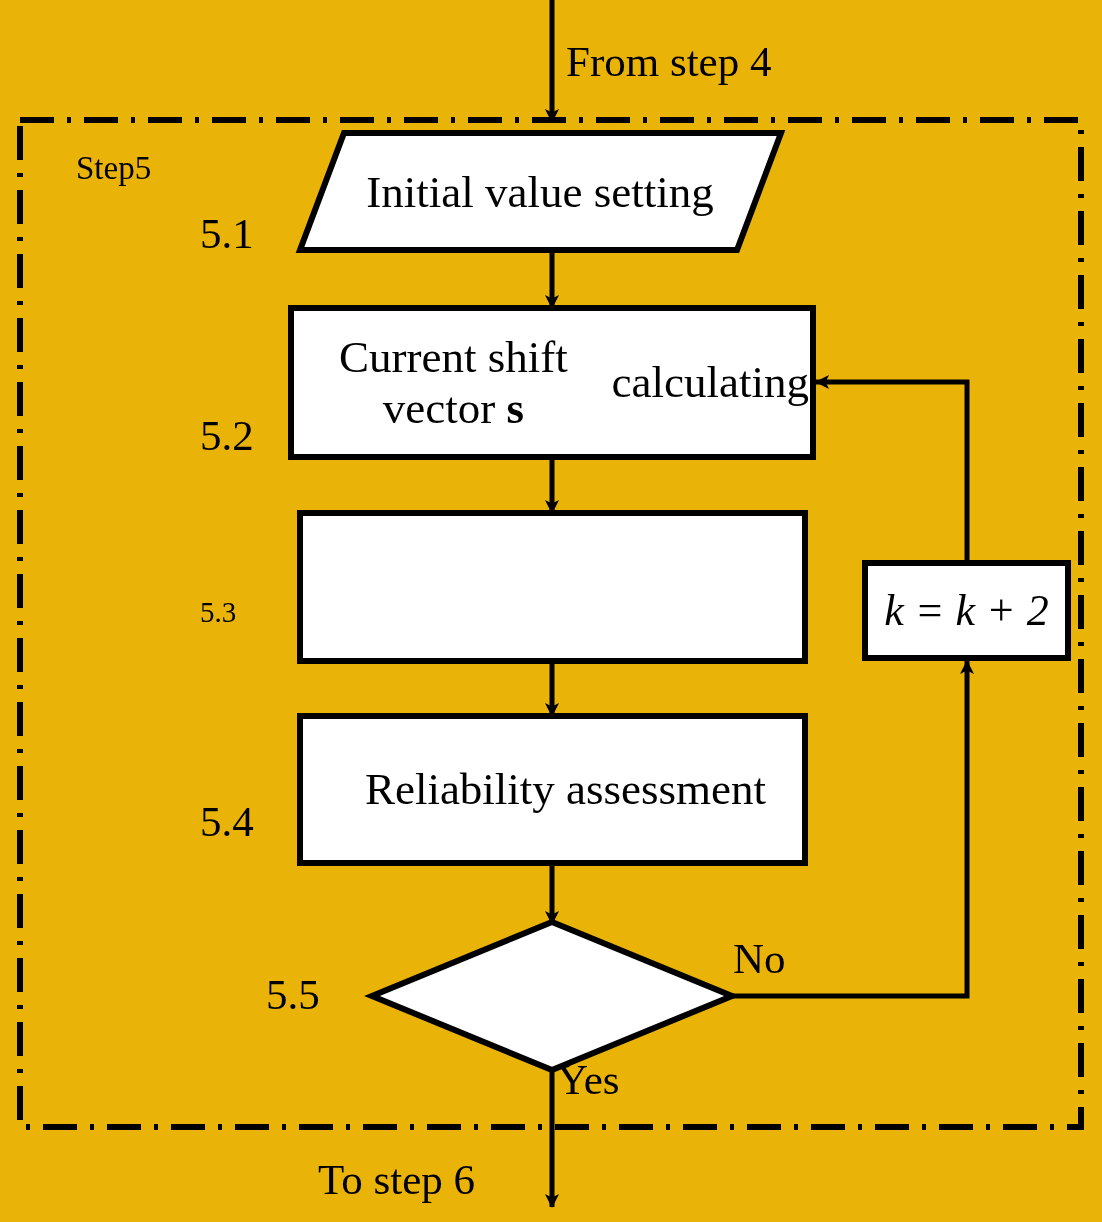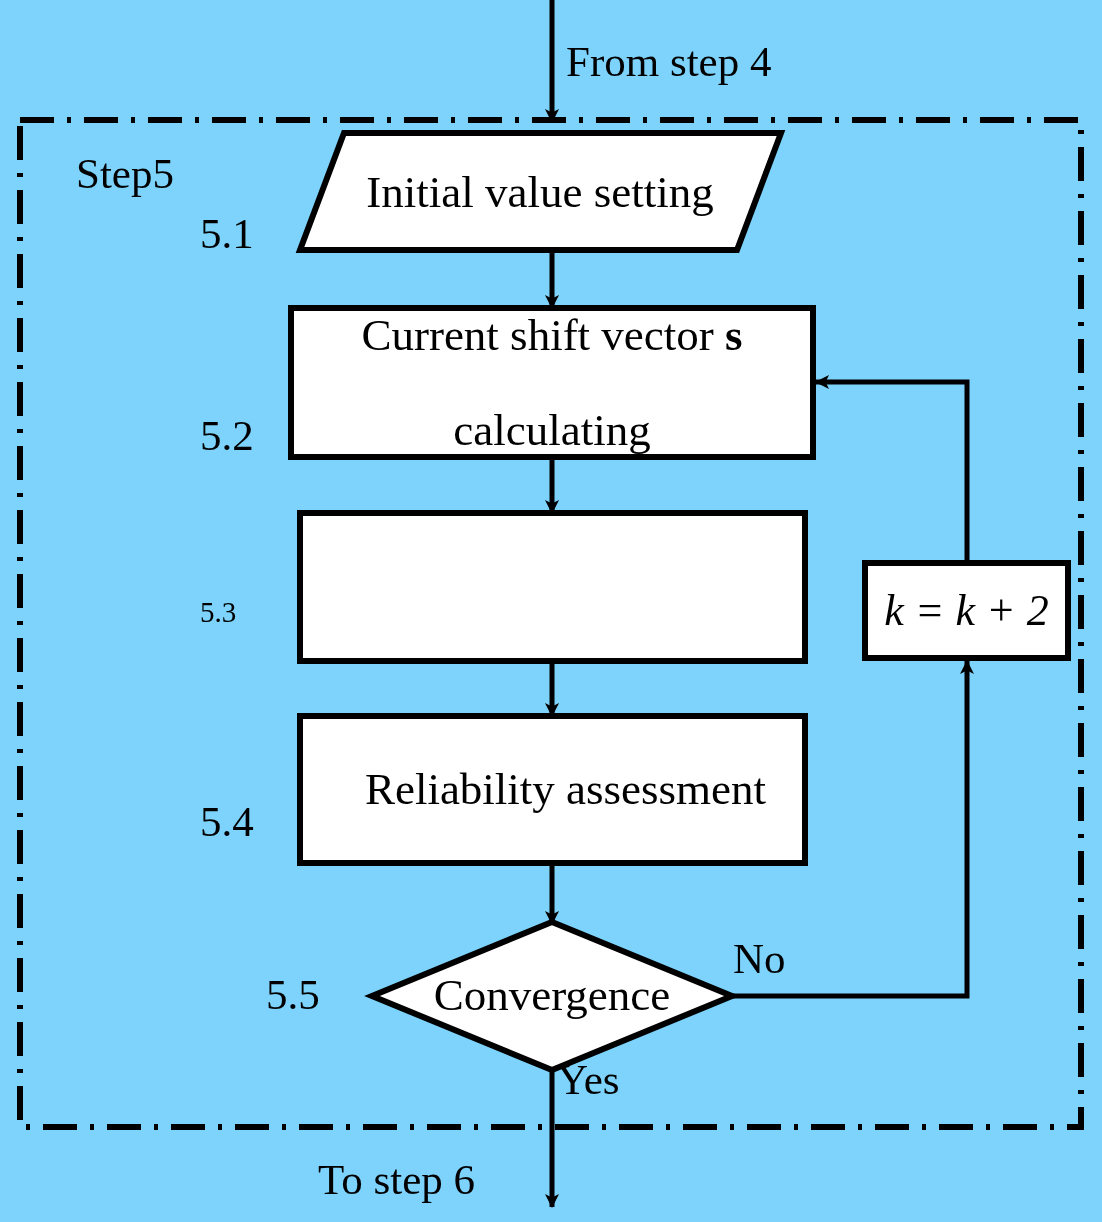"From step 4" #canvas { background: #7dd3fc -> #eab308 }
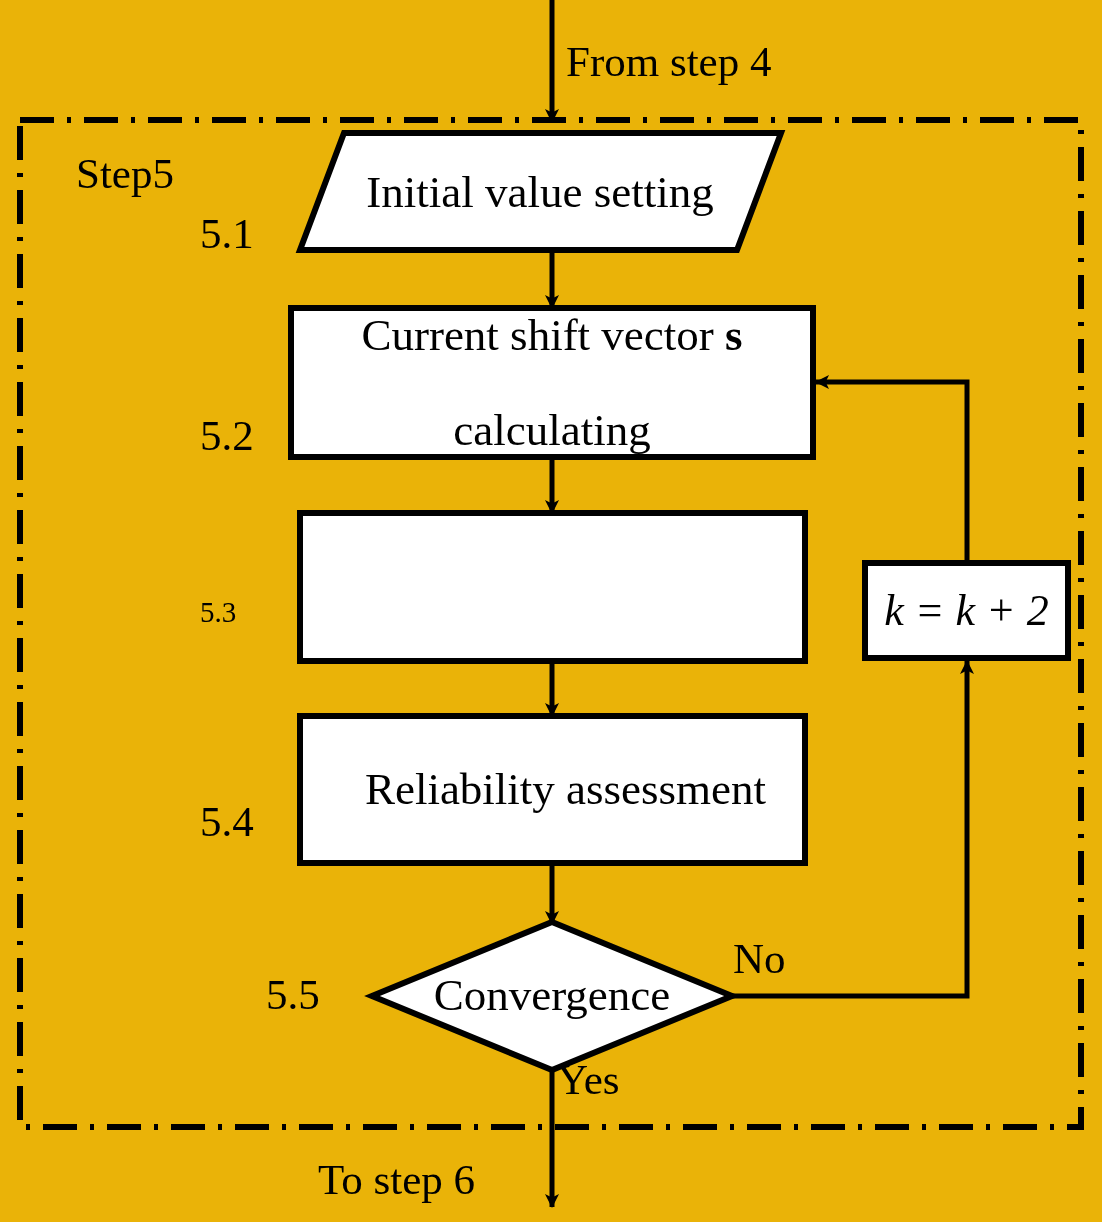"Step5" div.lbl { font-size: 43px -> 33px }
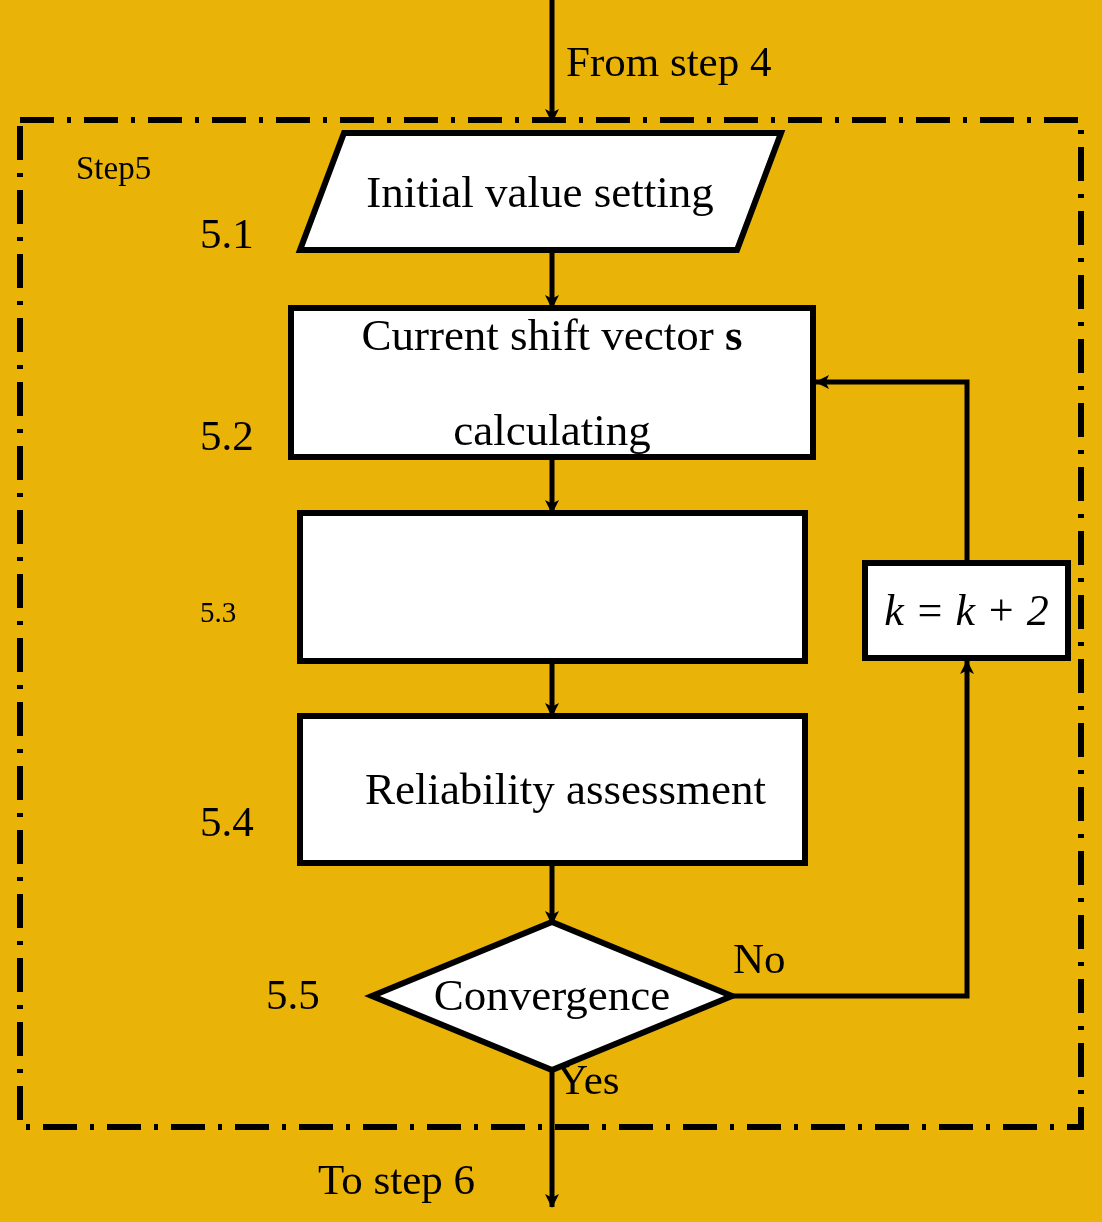"Current shift vector s" div { flex-direction: column -> row }
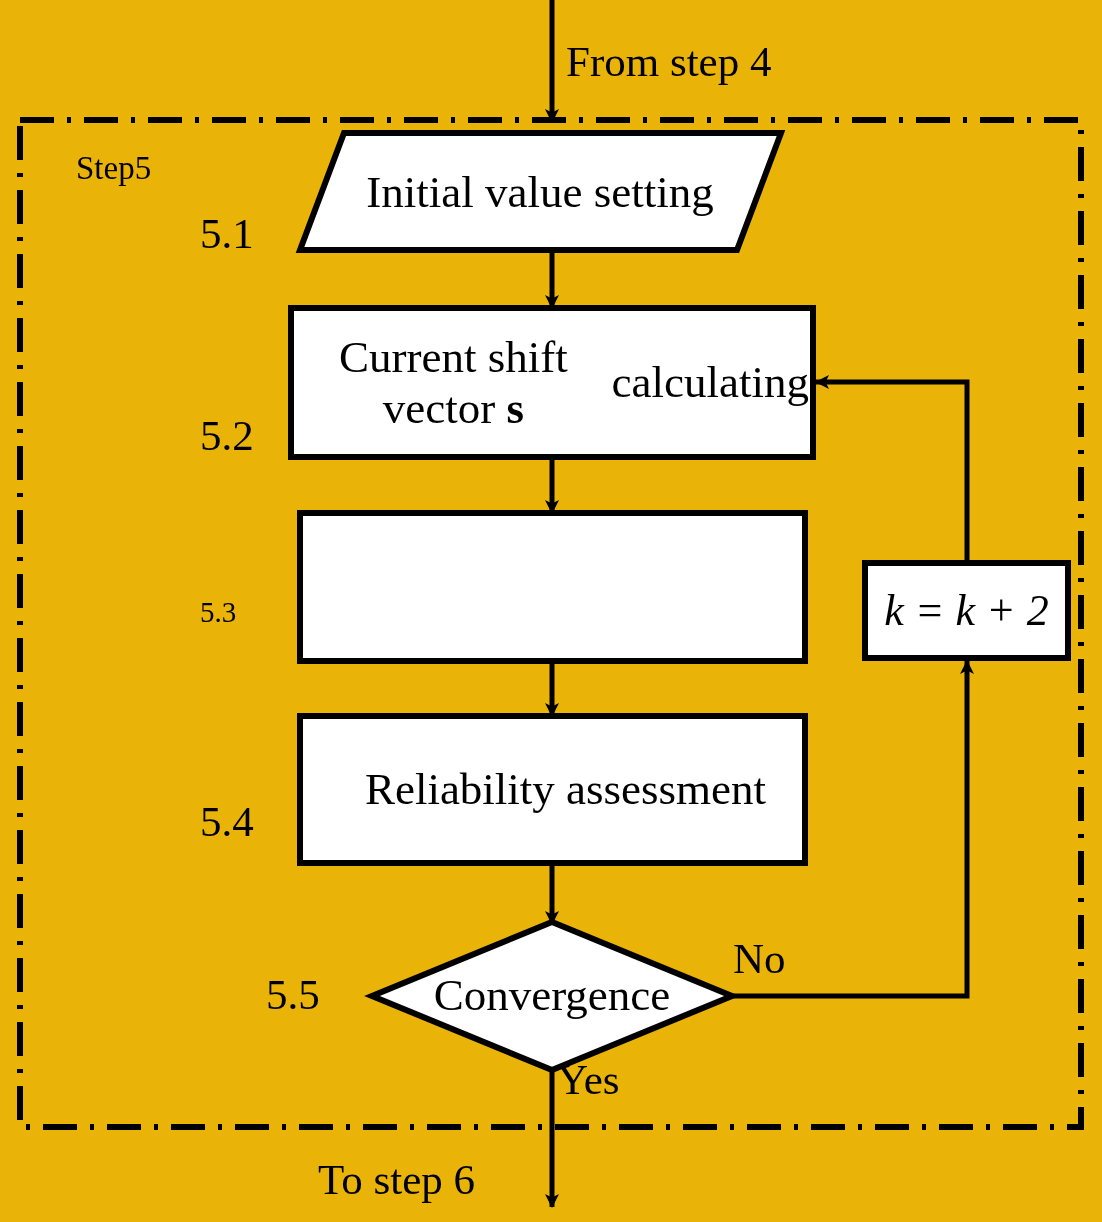"Convergence" div.node-text { html: <div>Convergence</div> -> none }
